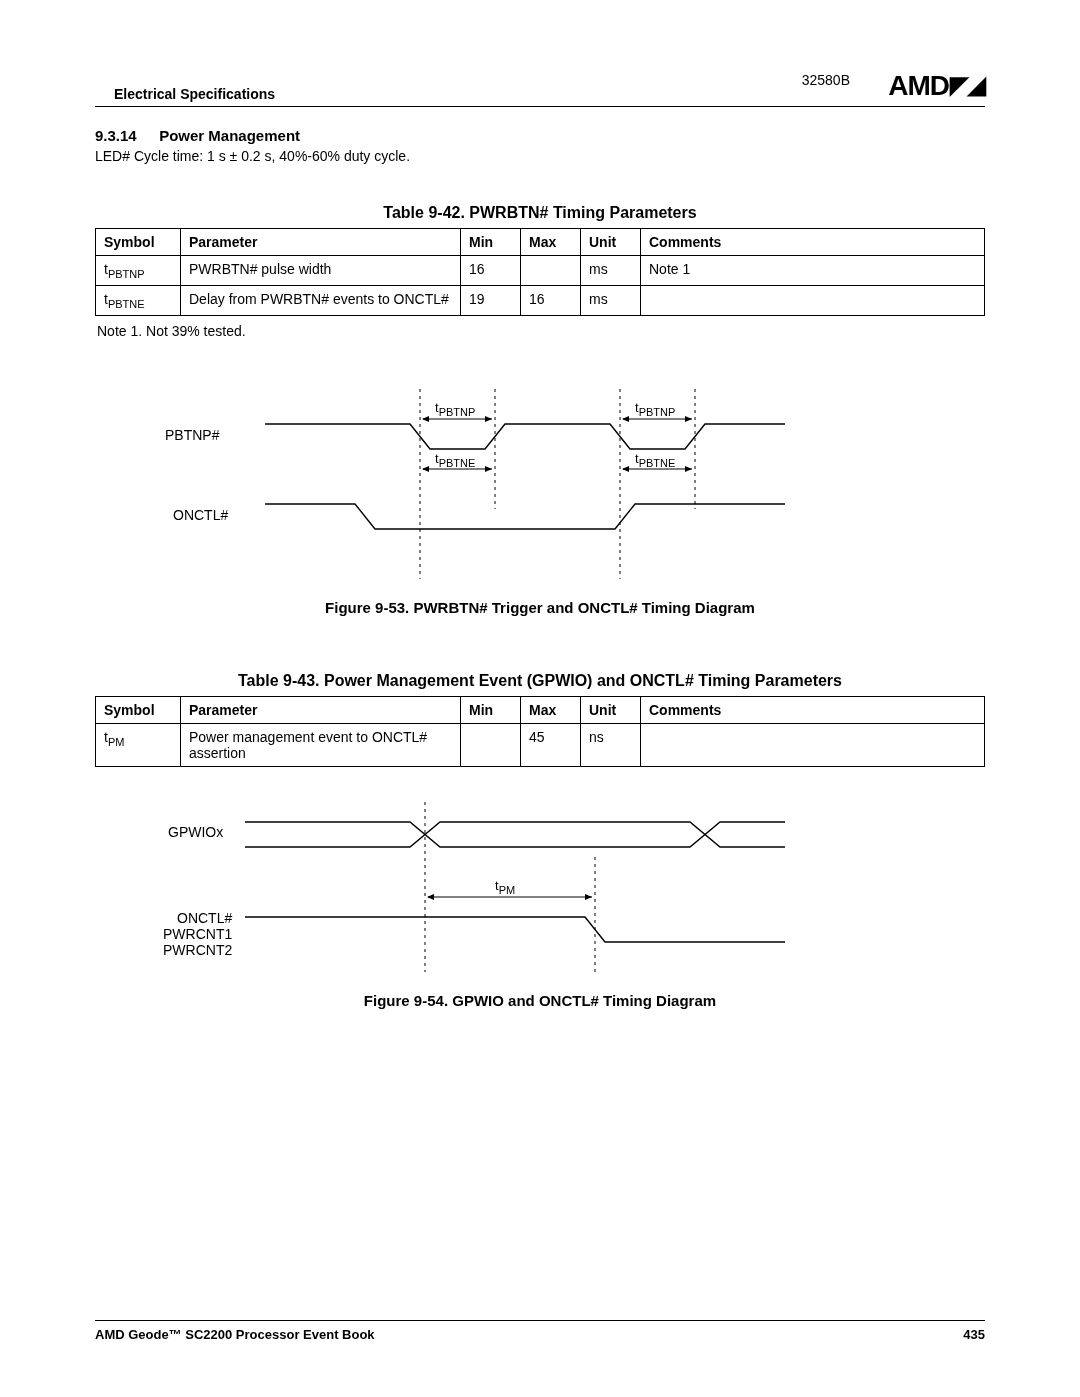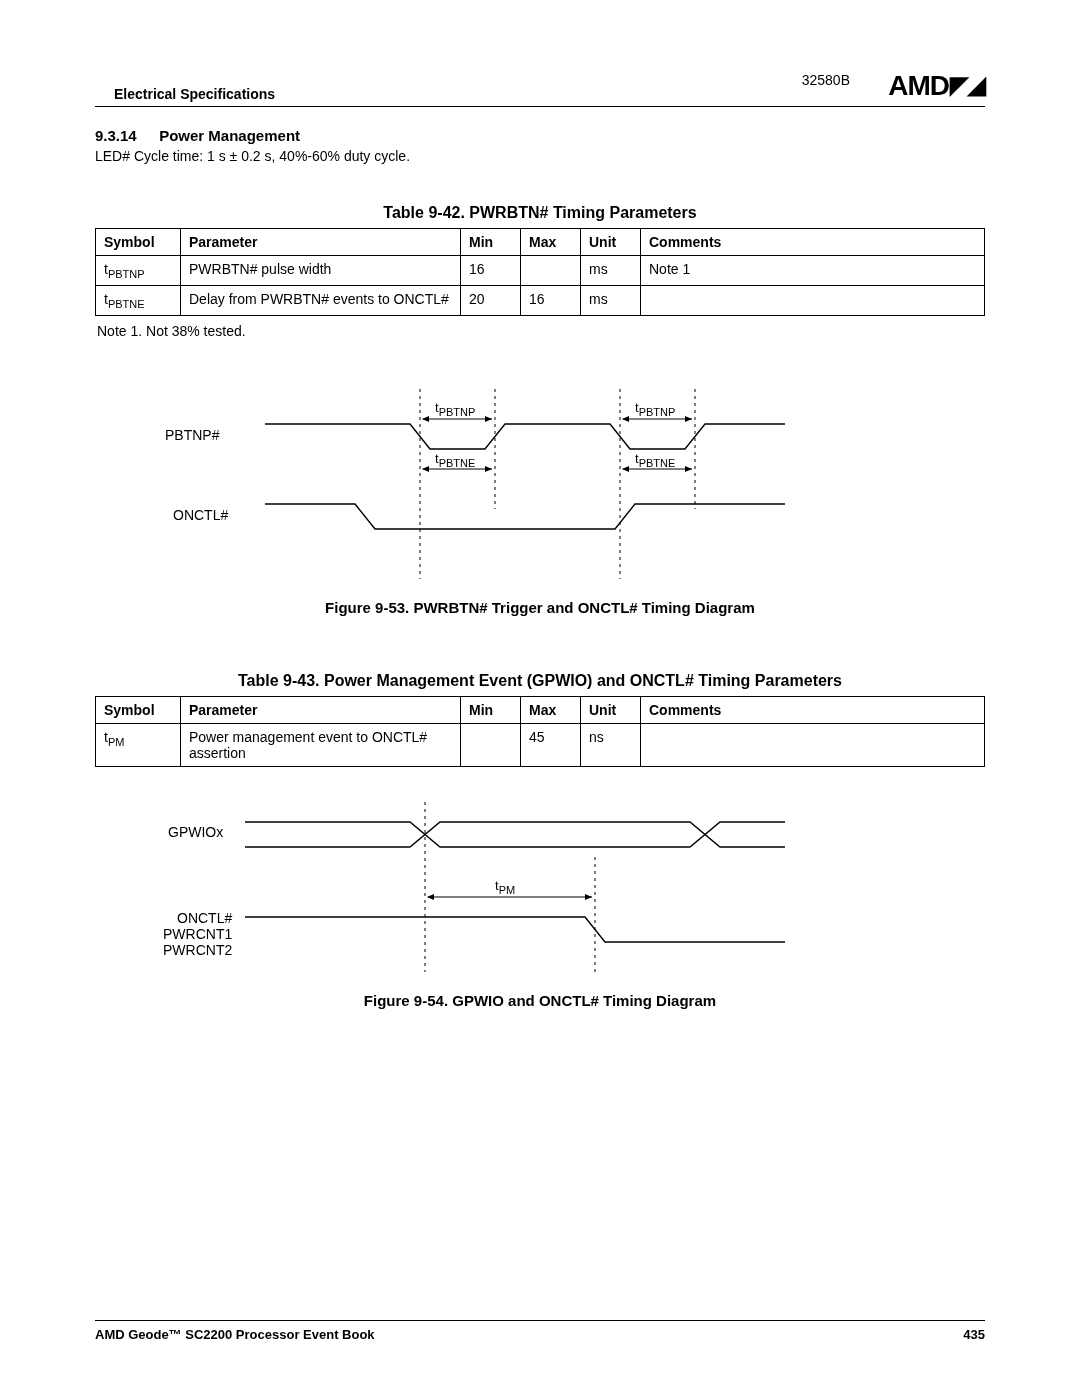"20" td { text: 20 -> 19 }
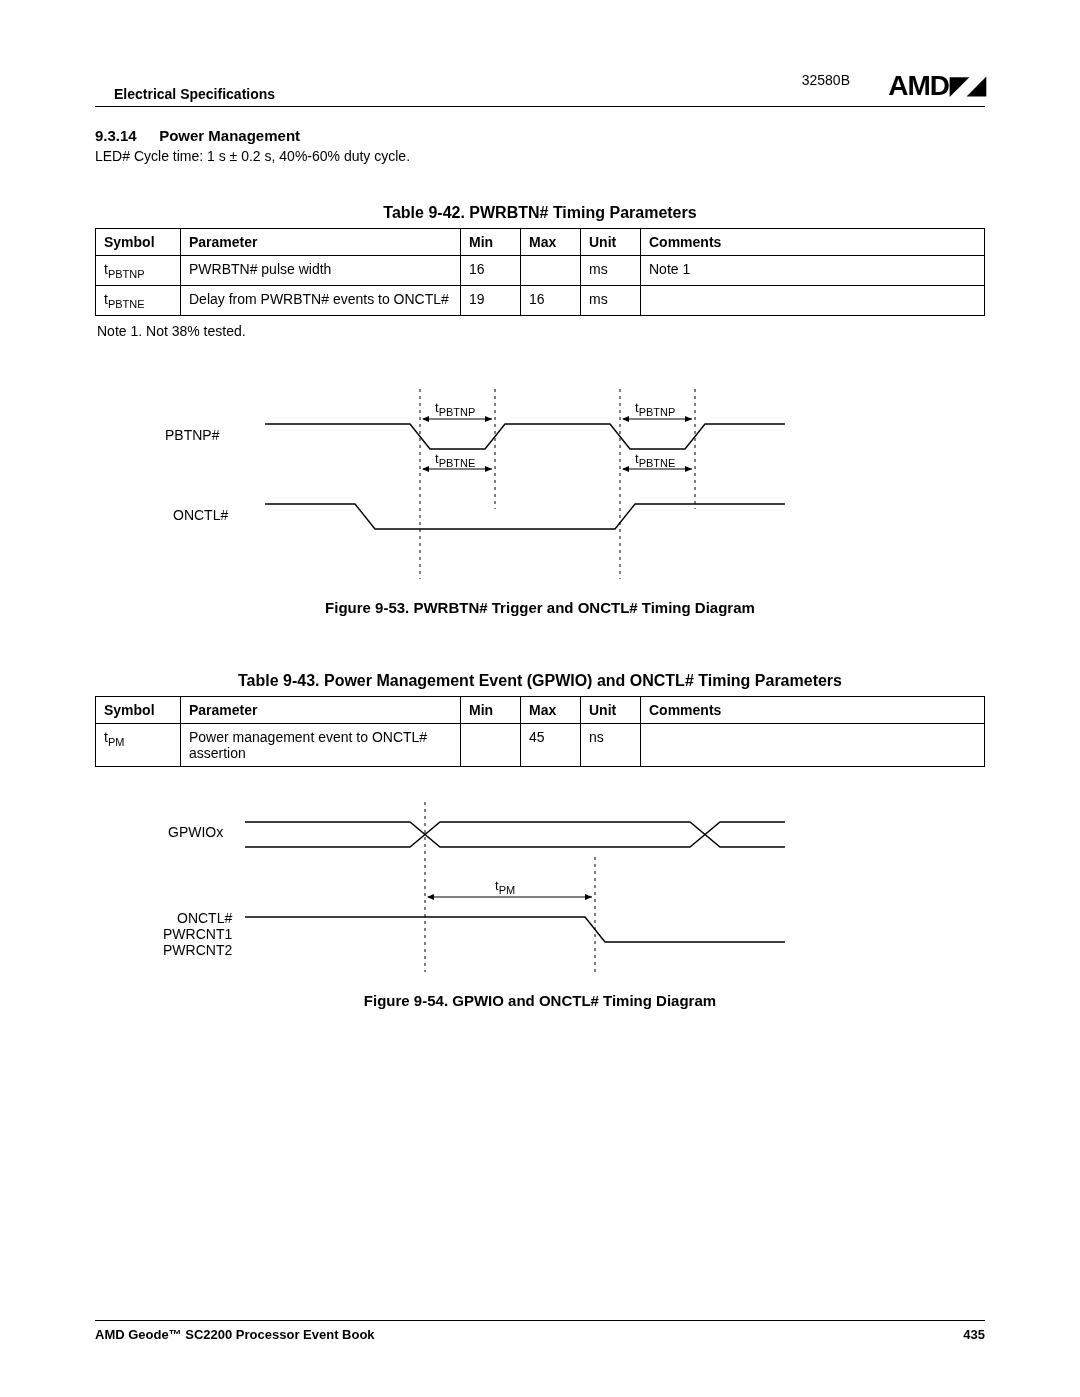"Note 1. Not 38% tested." div.note { text: 38% -> 39% }
